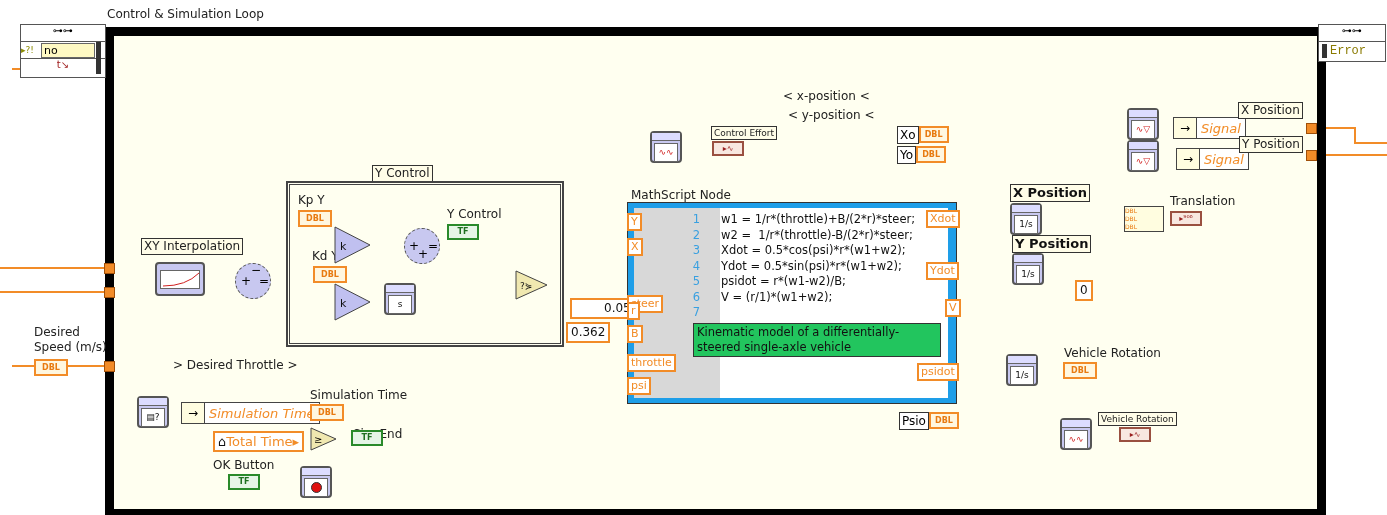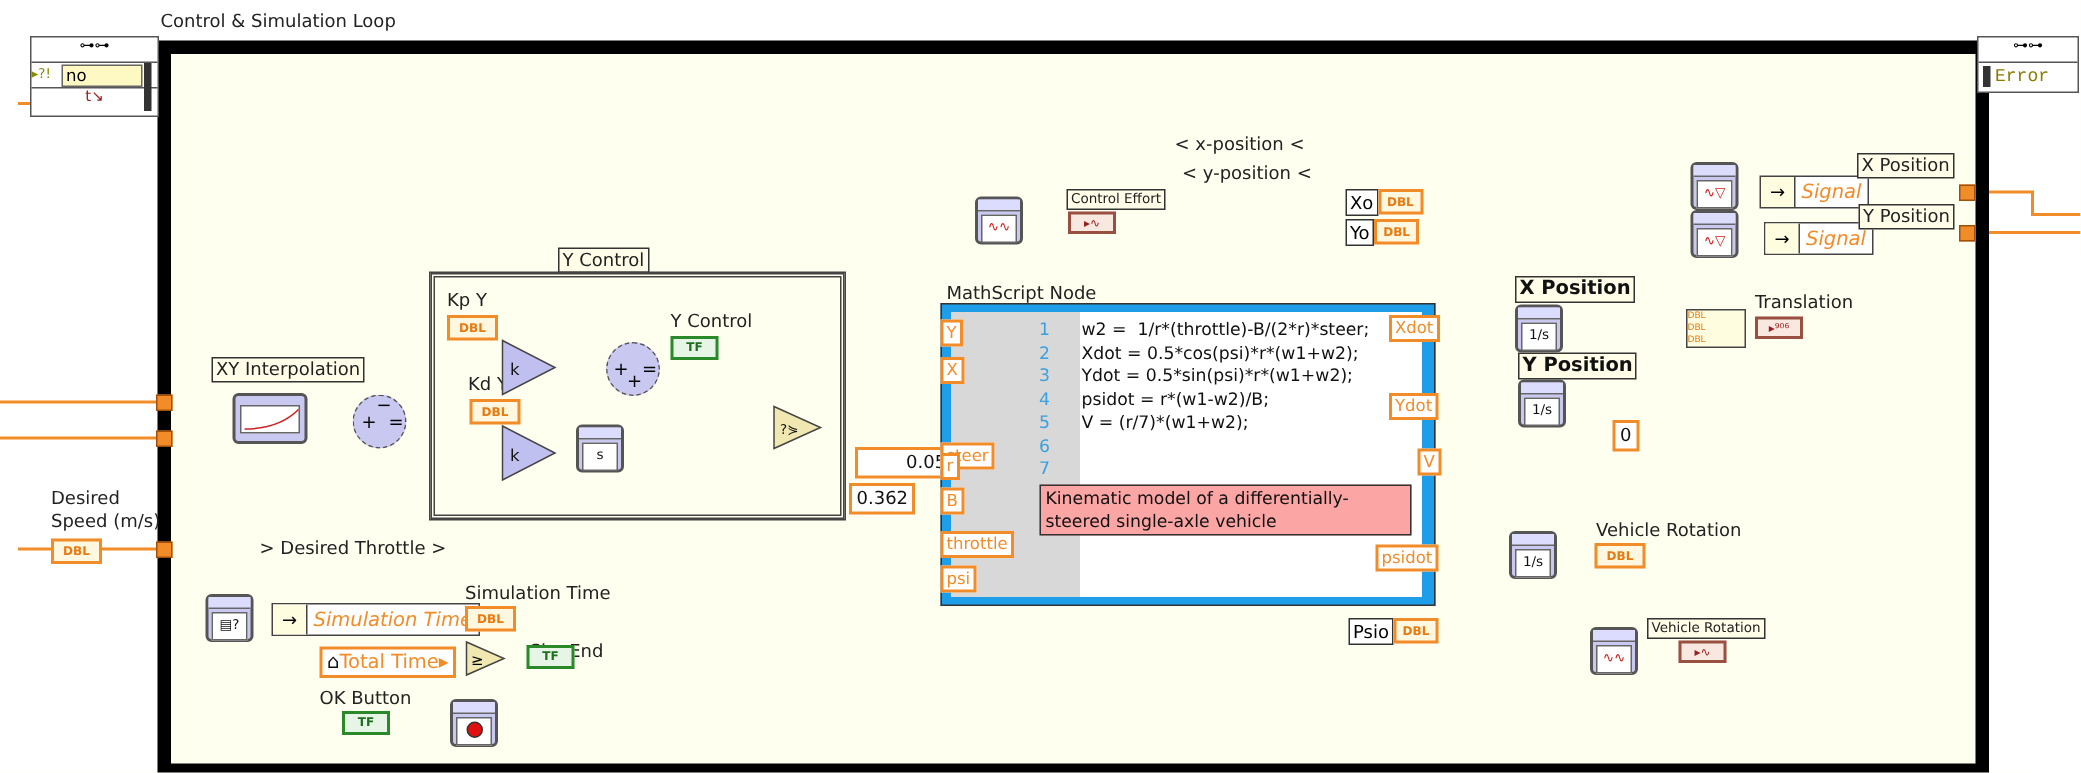"w1 = 1/r*(throttle)+B/(2*r)*steer;" div.ms-line { html: none -> <div>w1 = 1/r*(throttle)+B/(2*r)*steer;</div> }
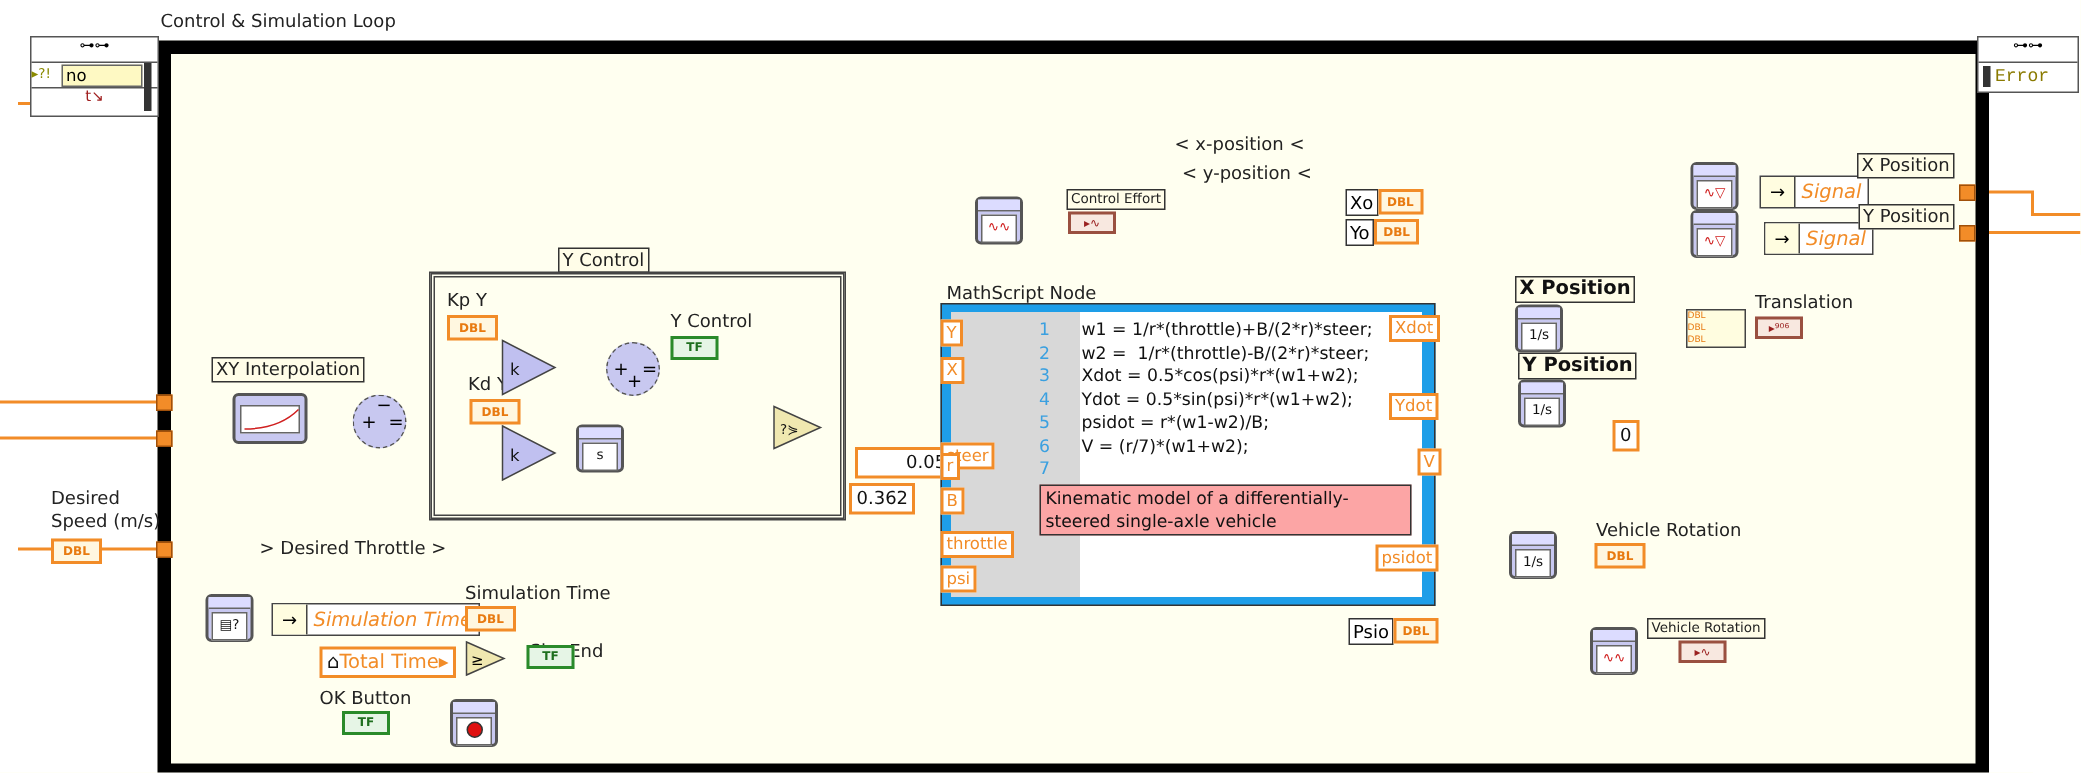"V = (r/7)*(w1+w2);" div.ms-line { text: r/7 -> r/1 }
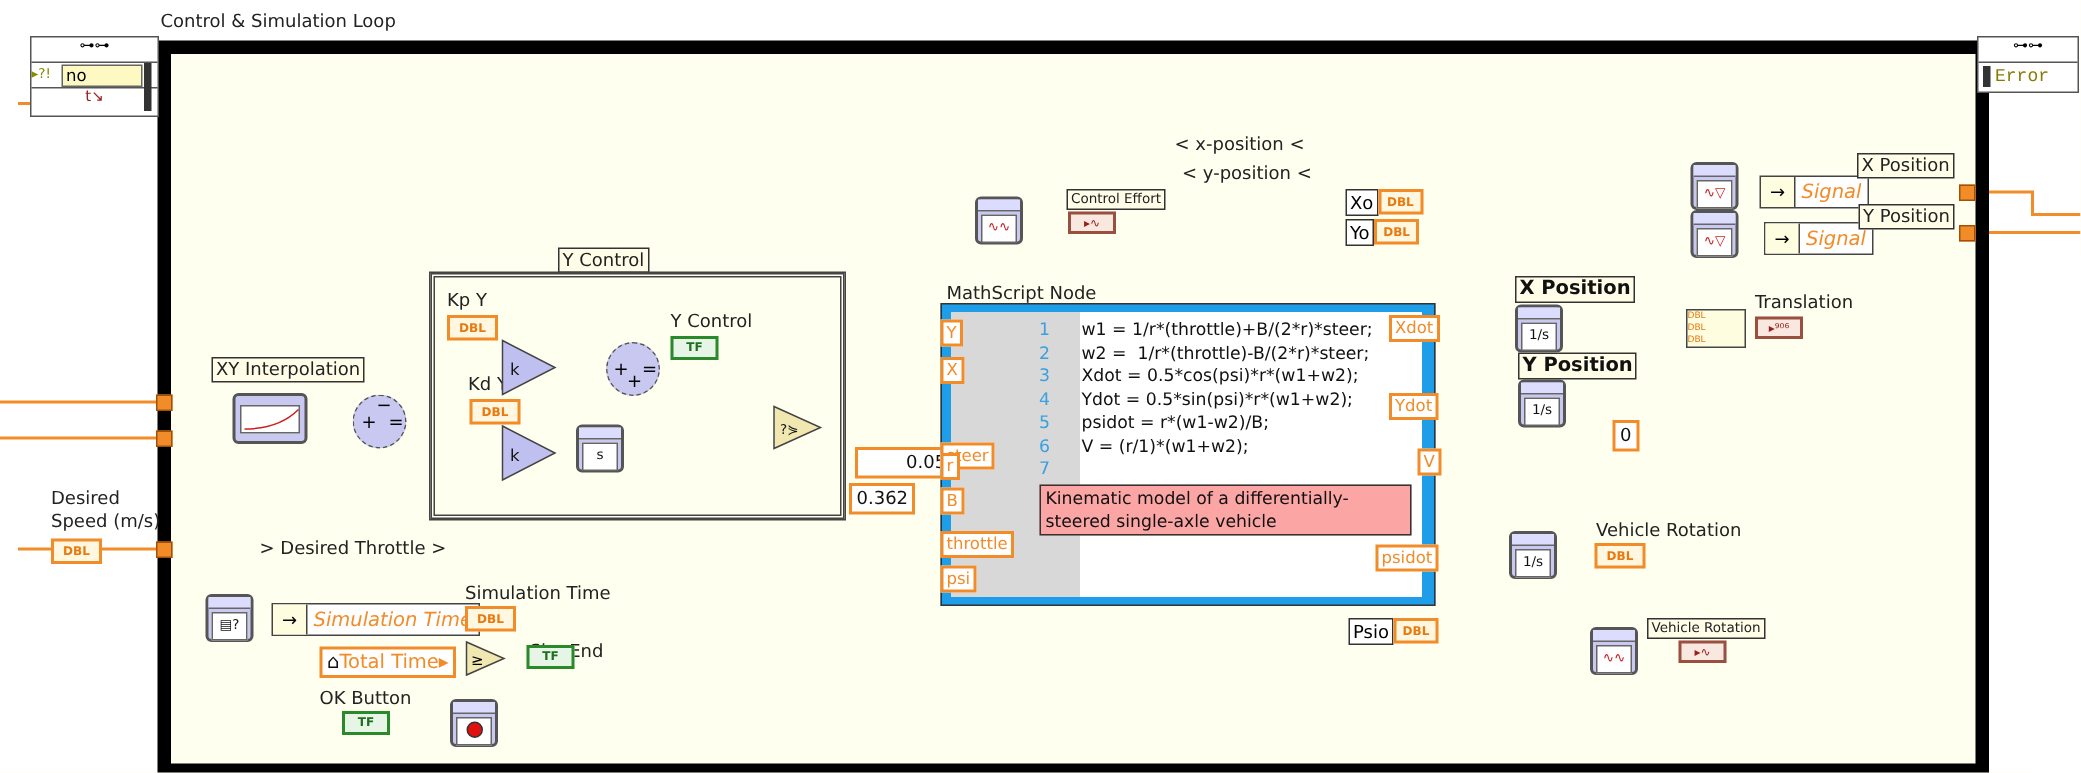"Kinematic model of a" .ms-comment { background: #fca5a5 -> #22c55e }
